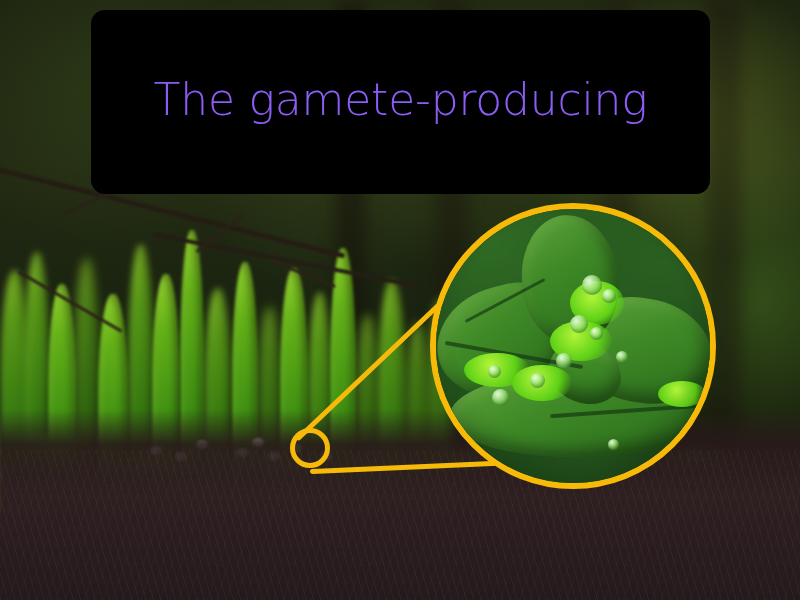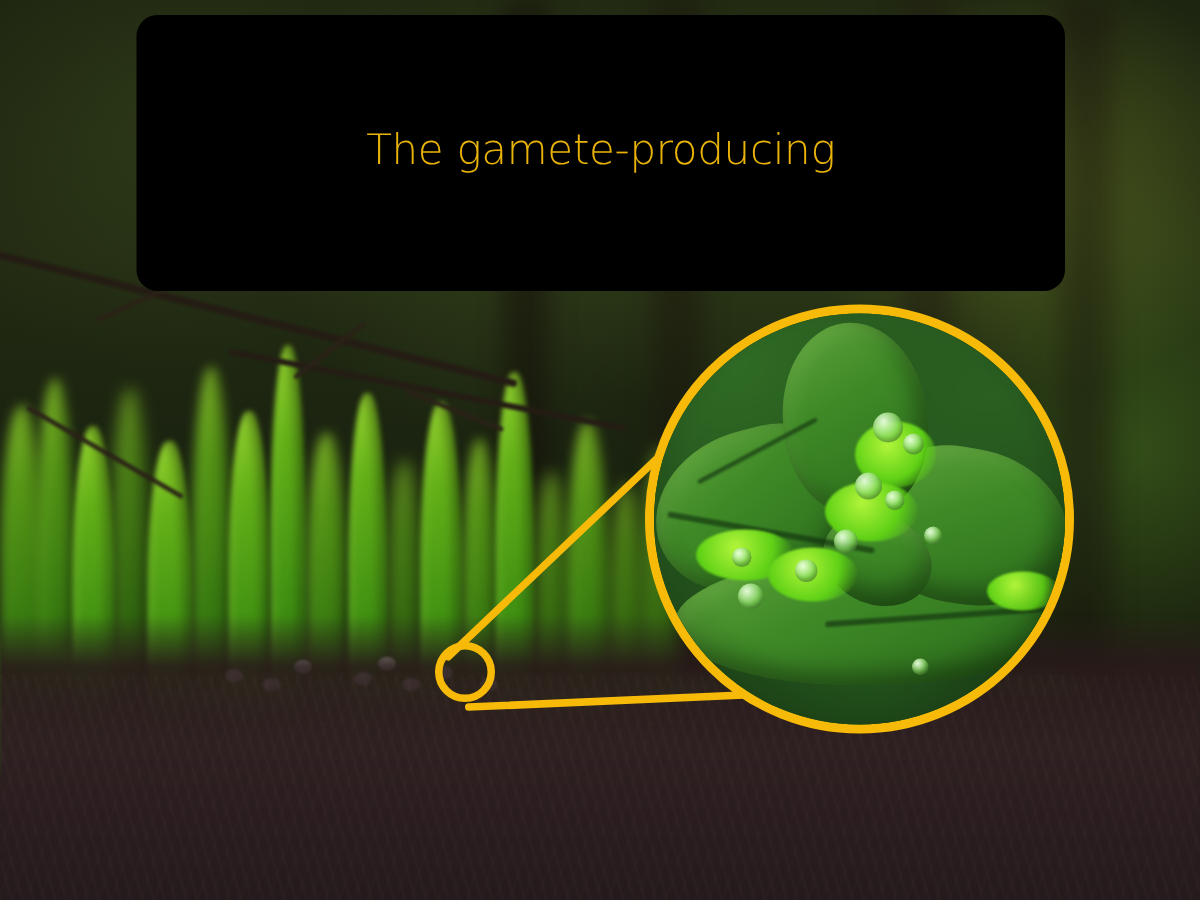"The gamete-producing" .caption-line { color: #eab308 -> #8b5cf6; font-size: 28px -> 44px }
